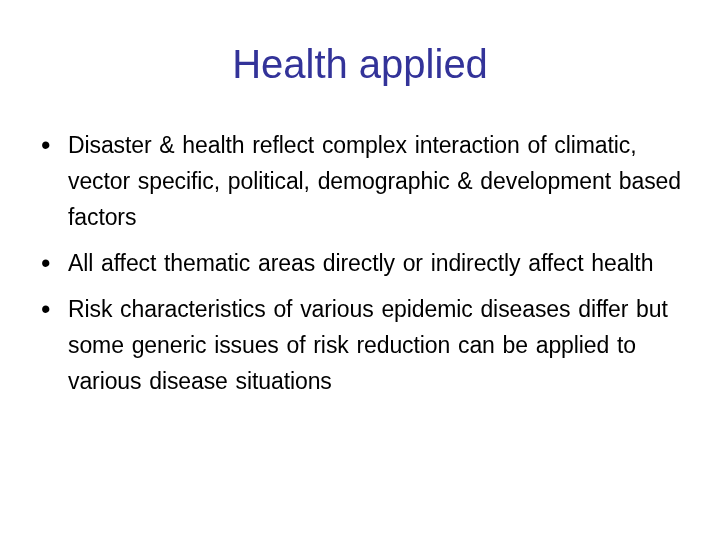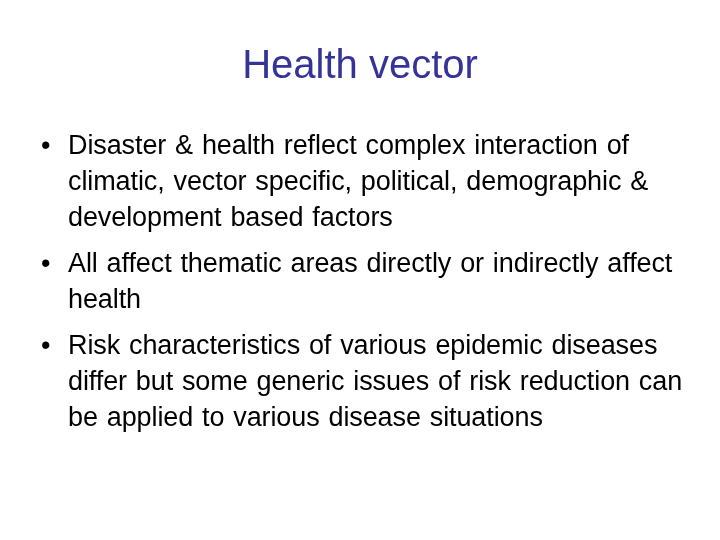"Health vector" div.slide-title { text: vector -> applied }
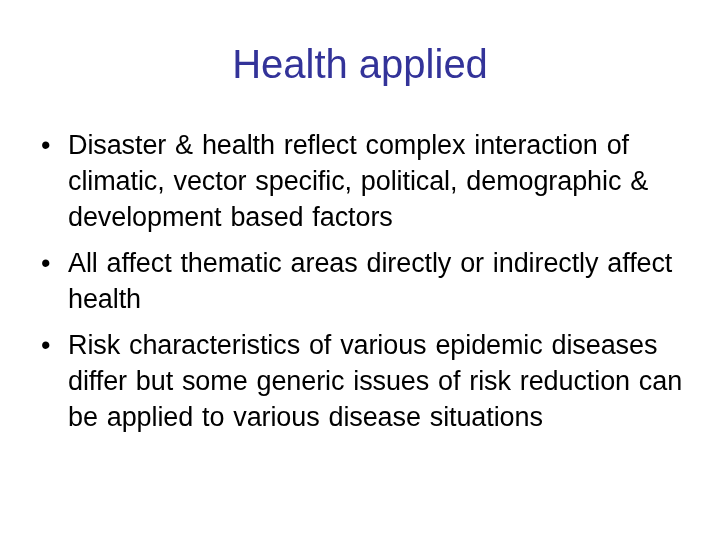"Disaster & health reflect complex" .bullet-text { font-size: 27px -> 23px }
